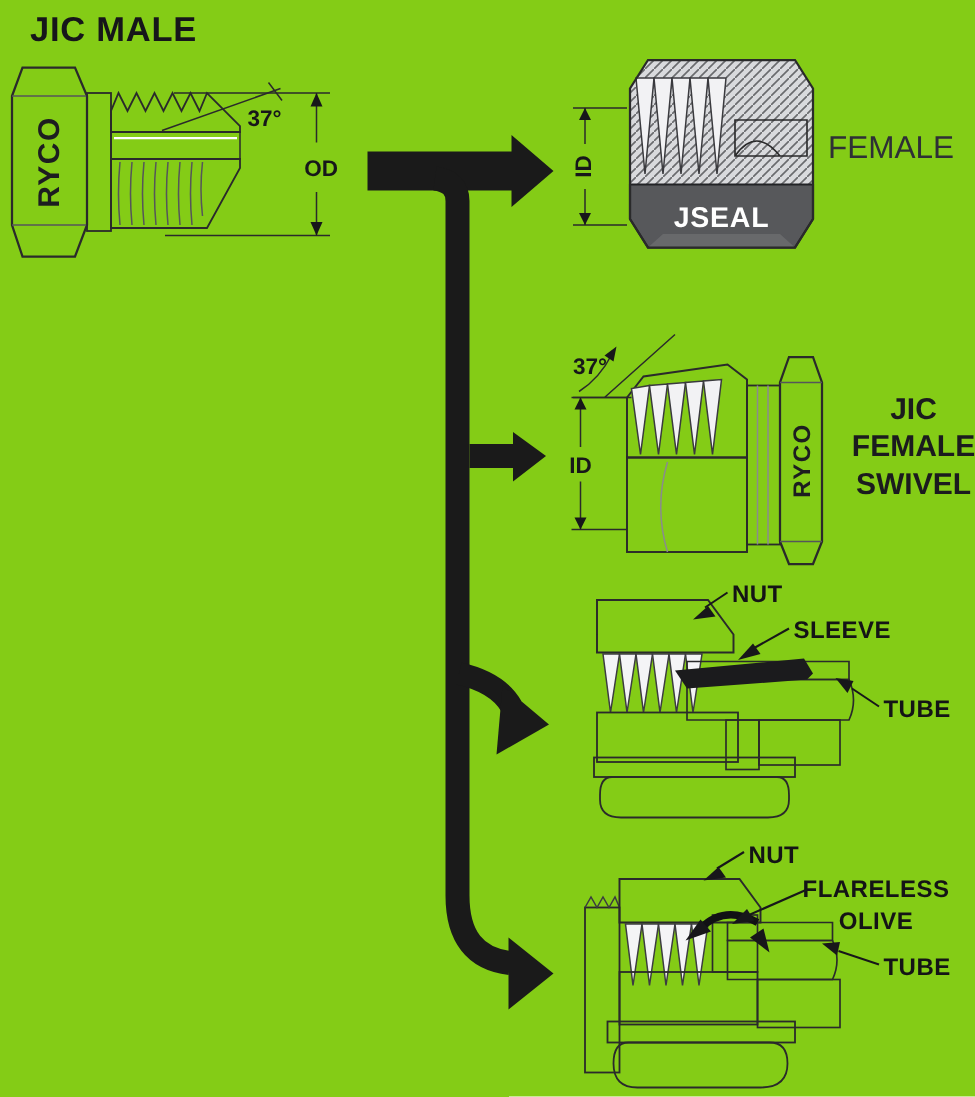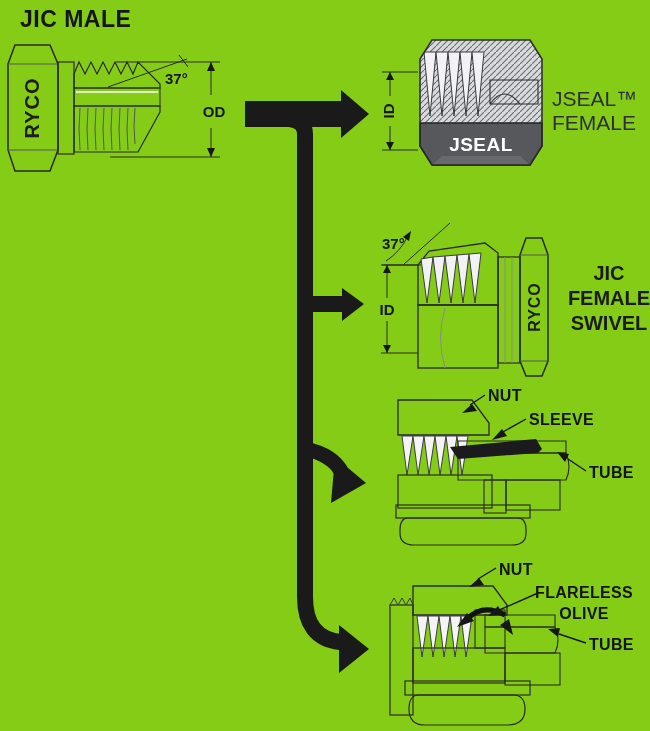"JSEAL™" div { html: <div>JSEAL™</div> -> none }
